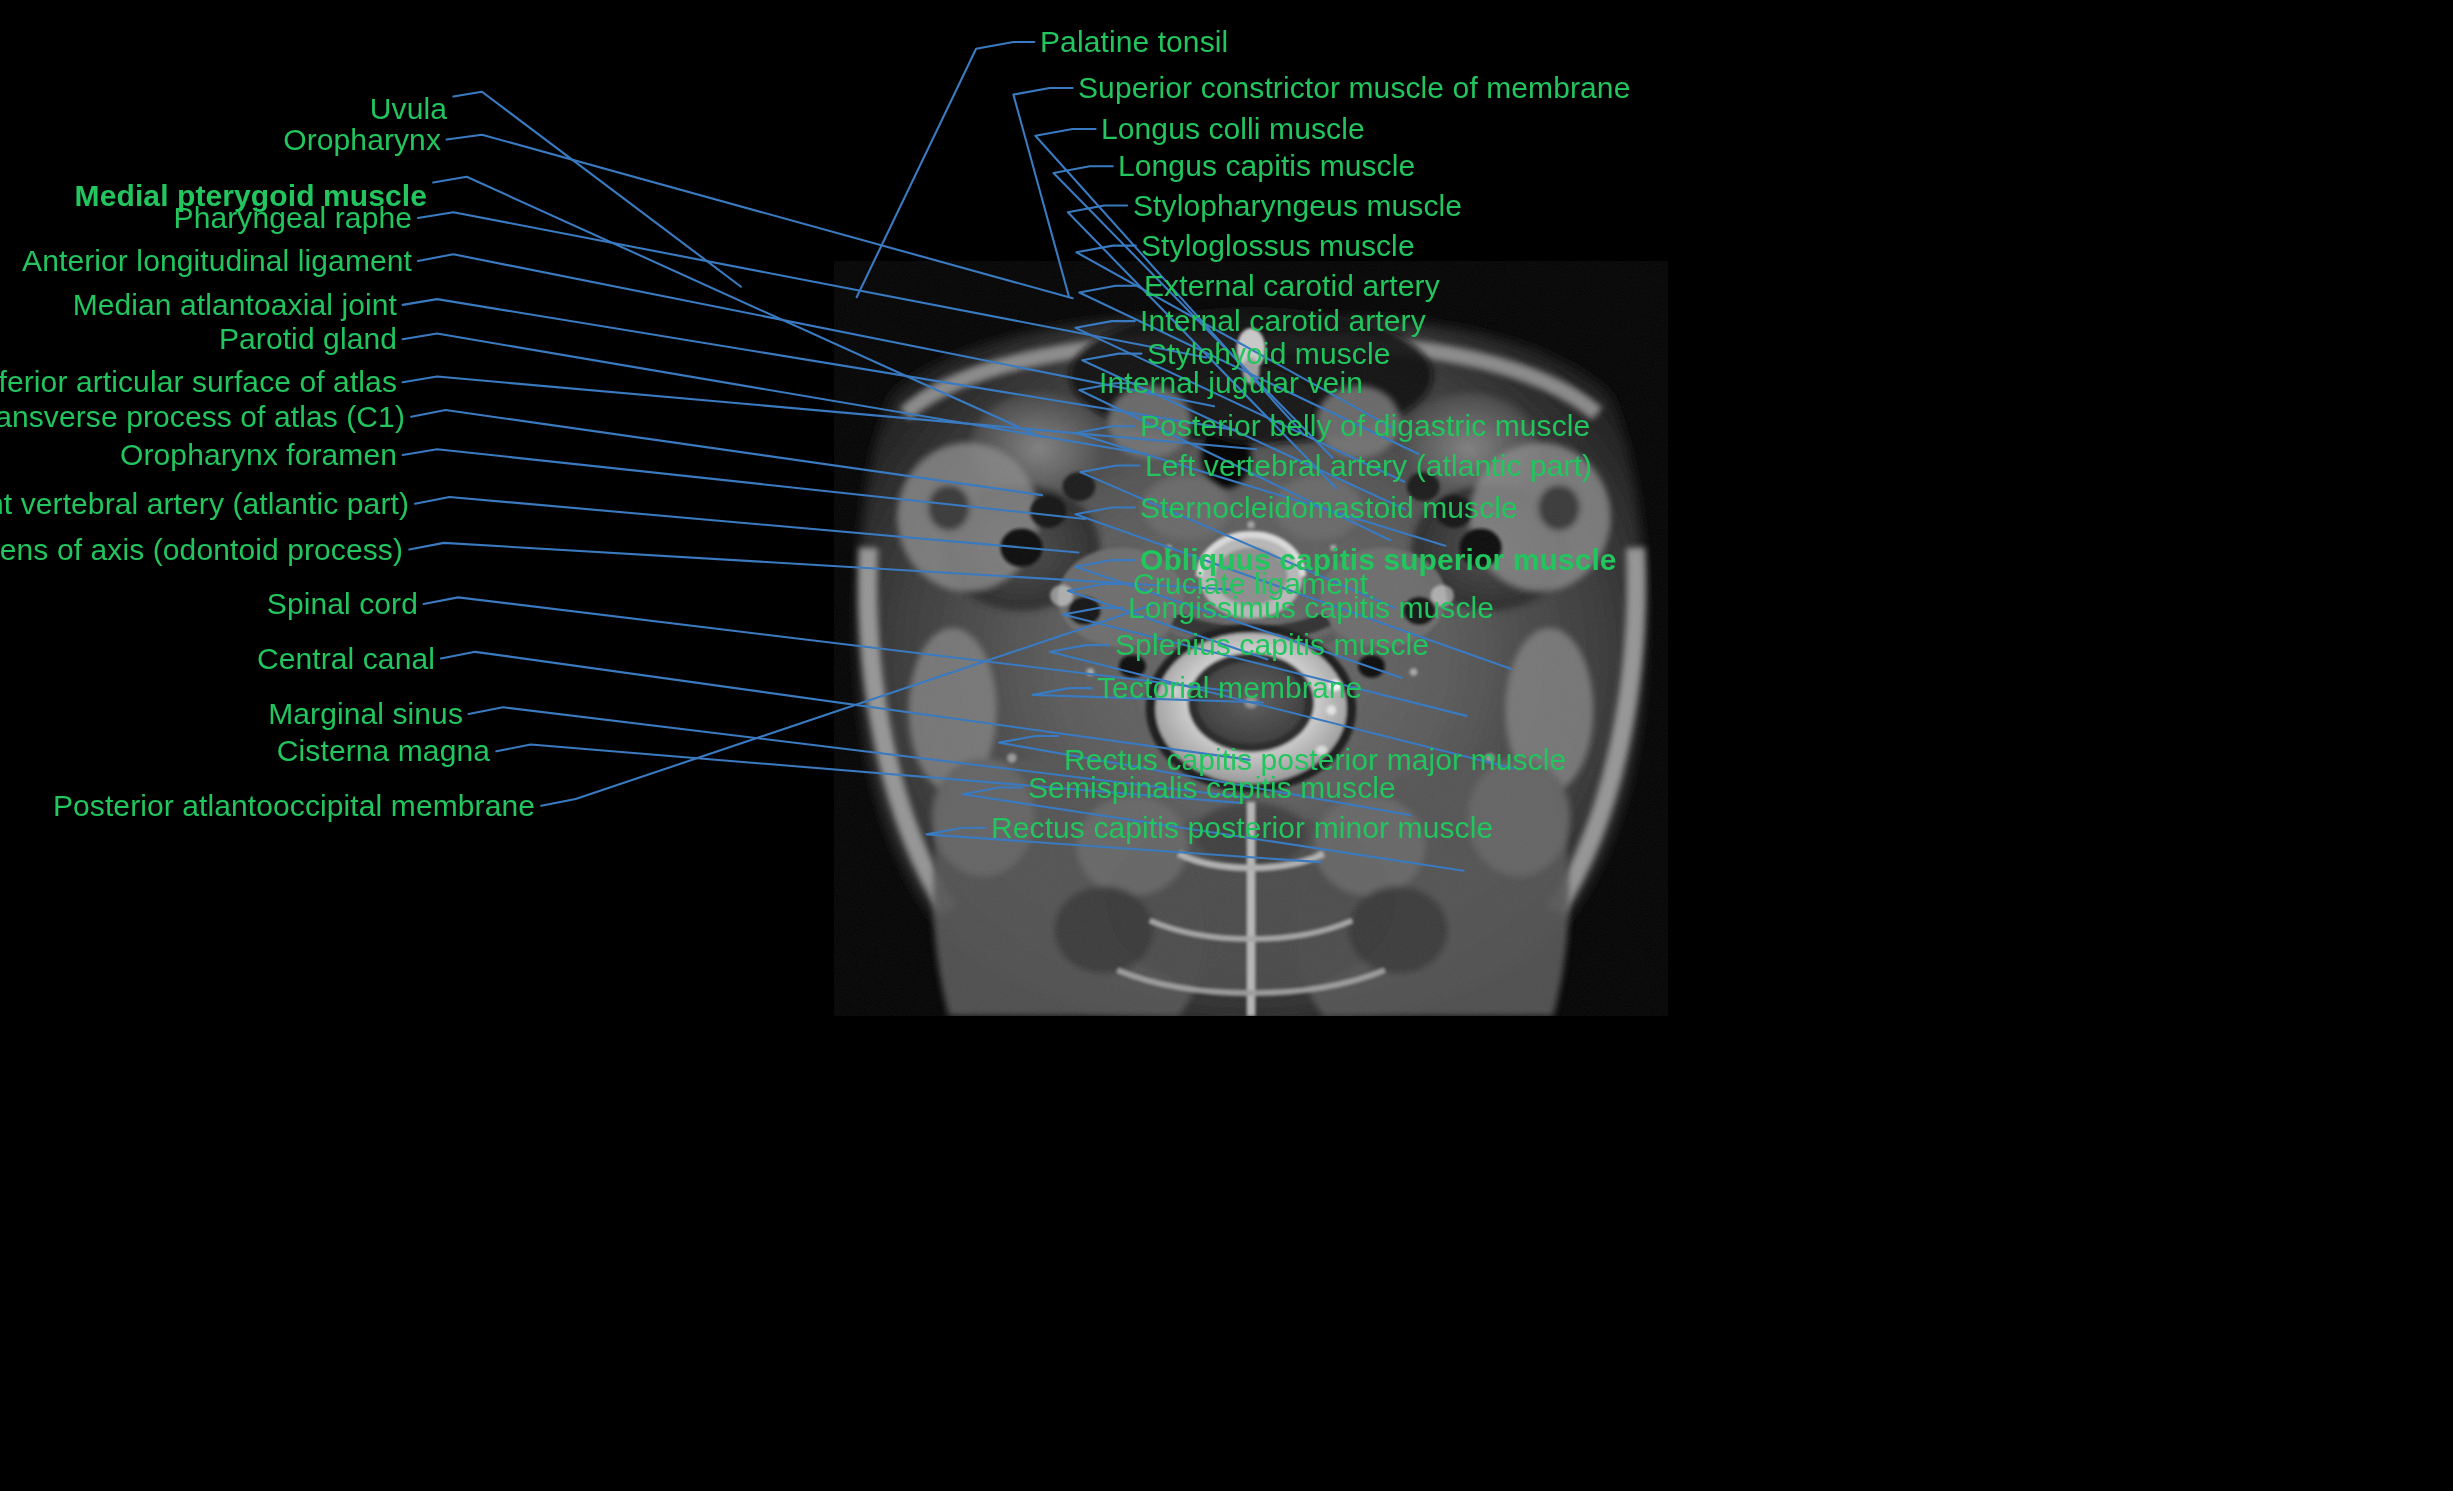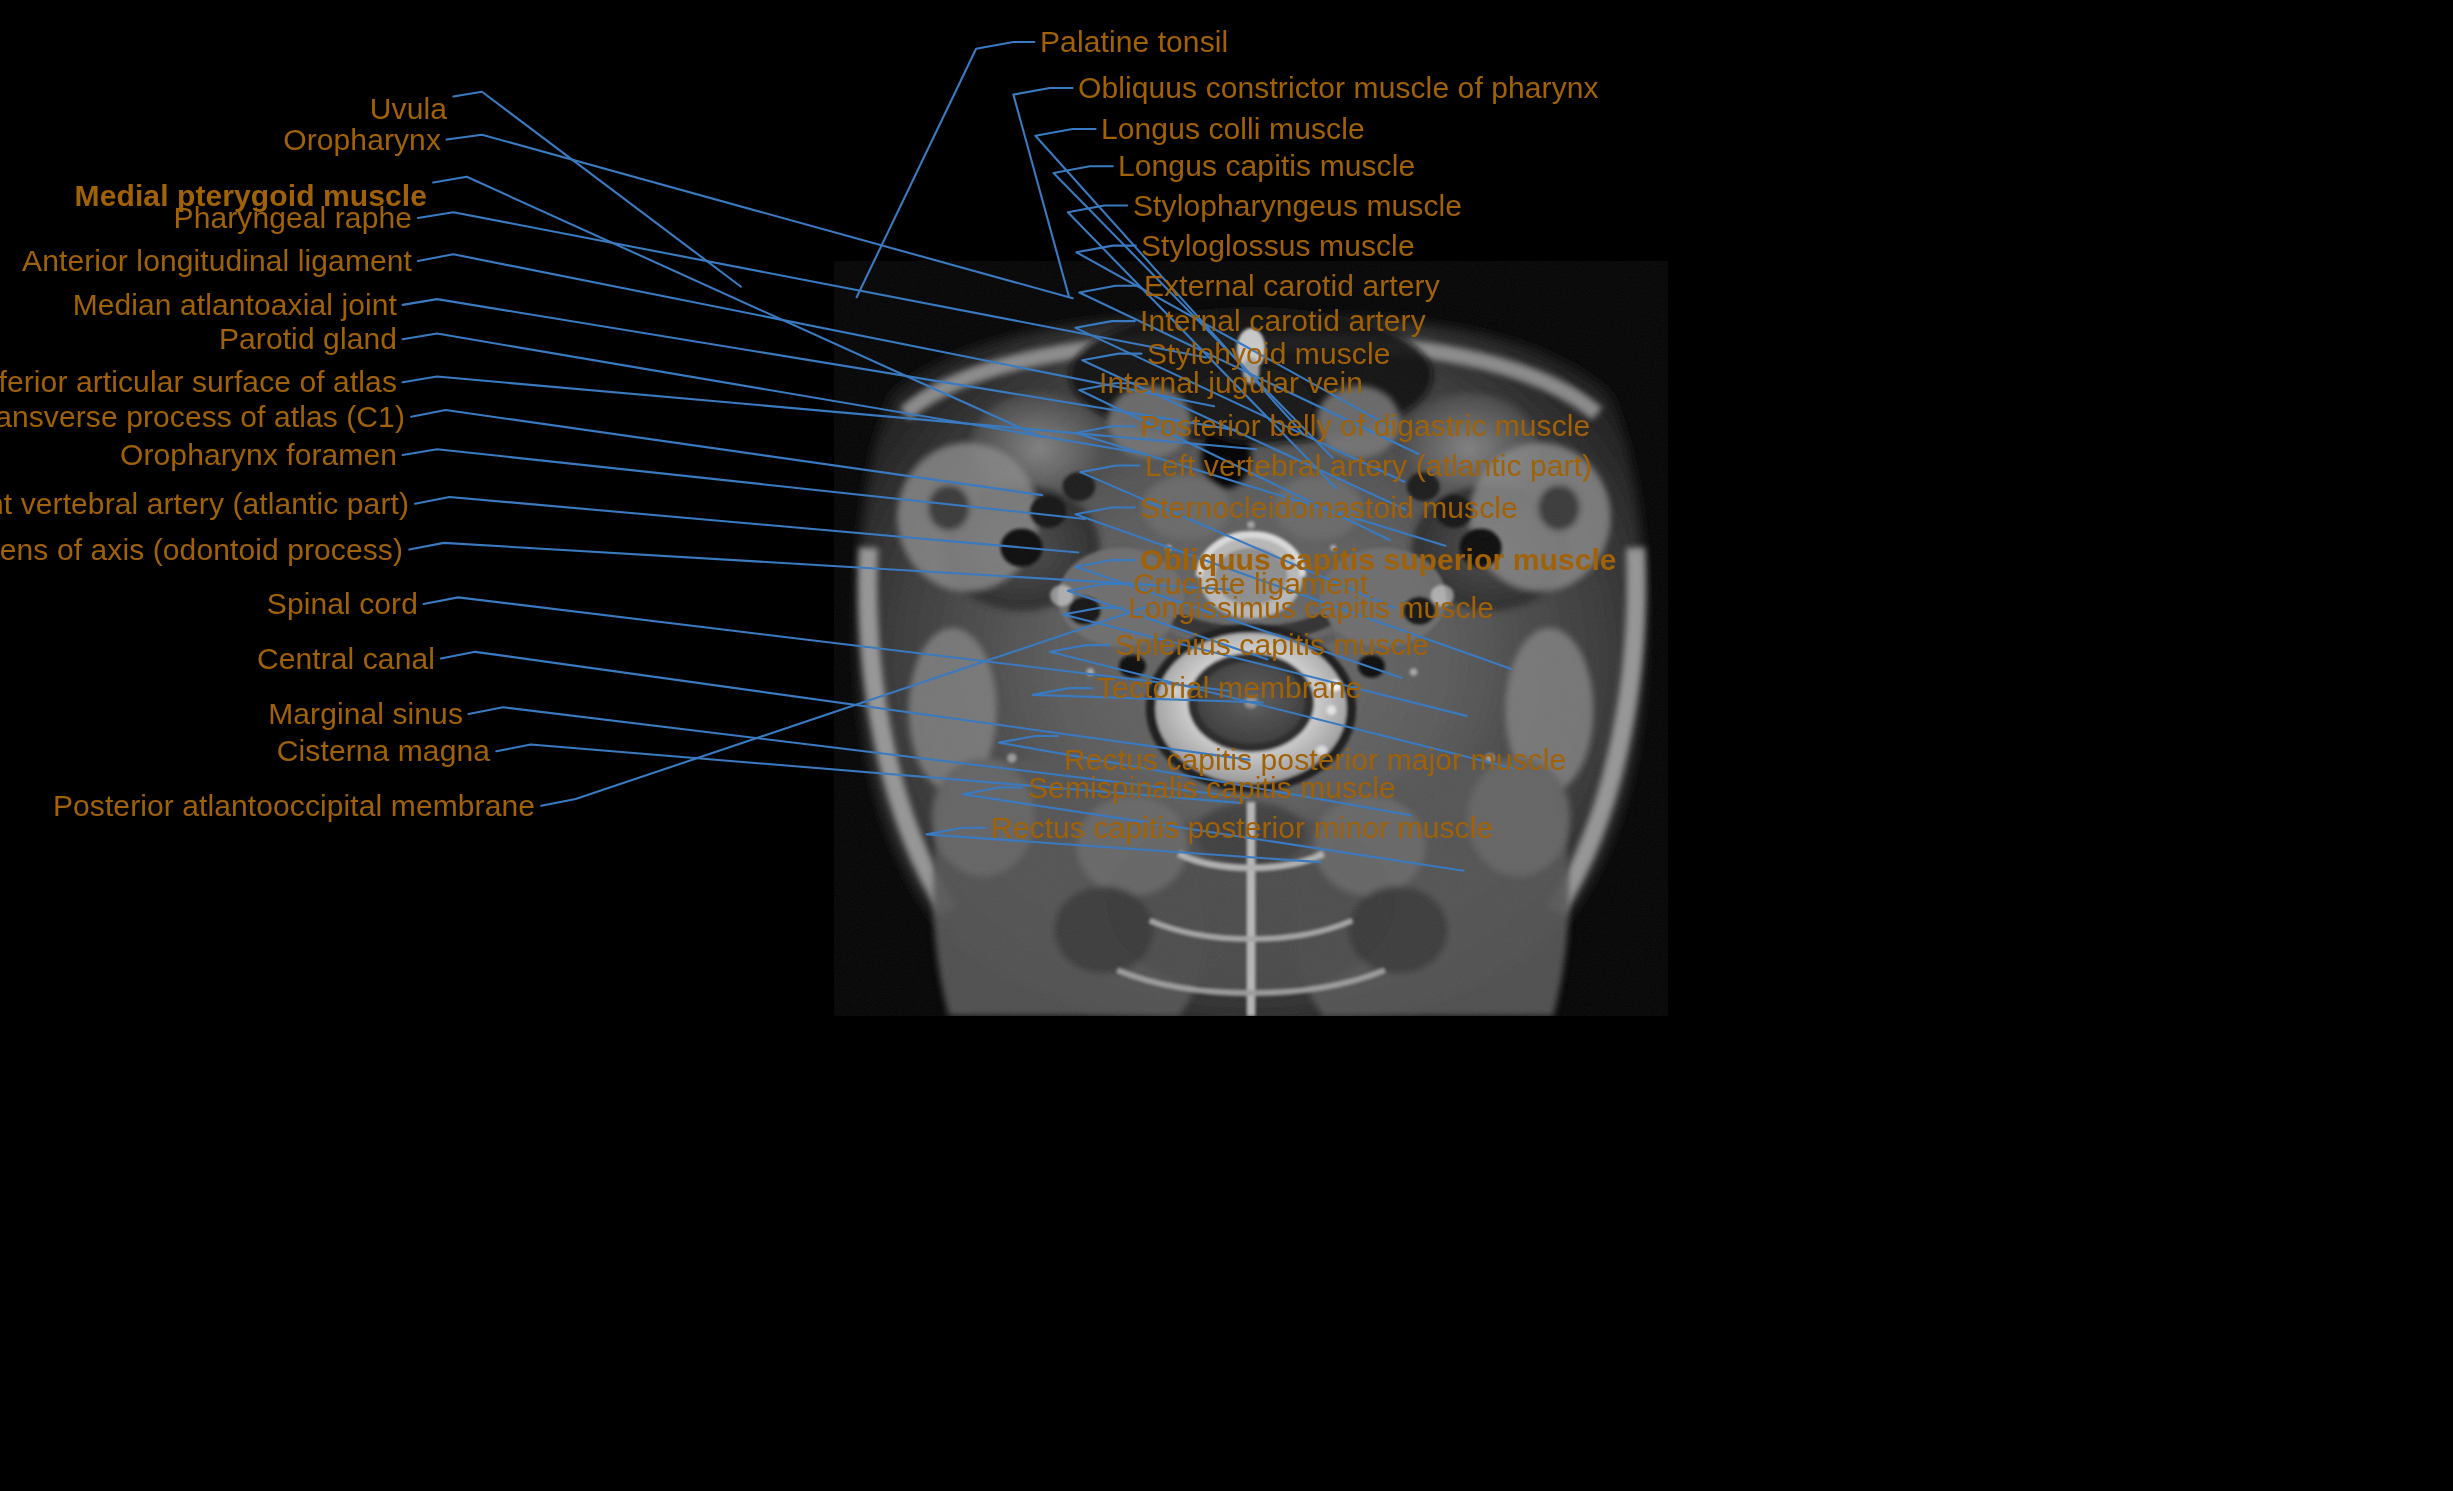"Palatine tonsil" .label { color: #a16207 -> #22c55e }
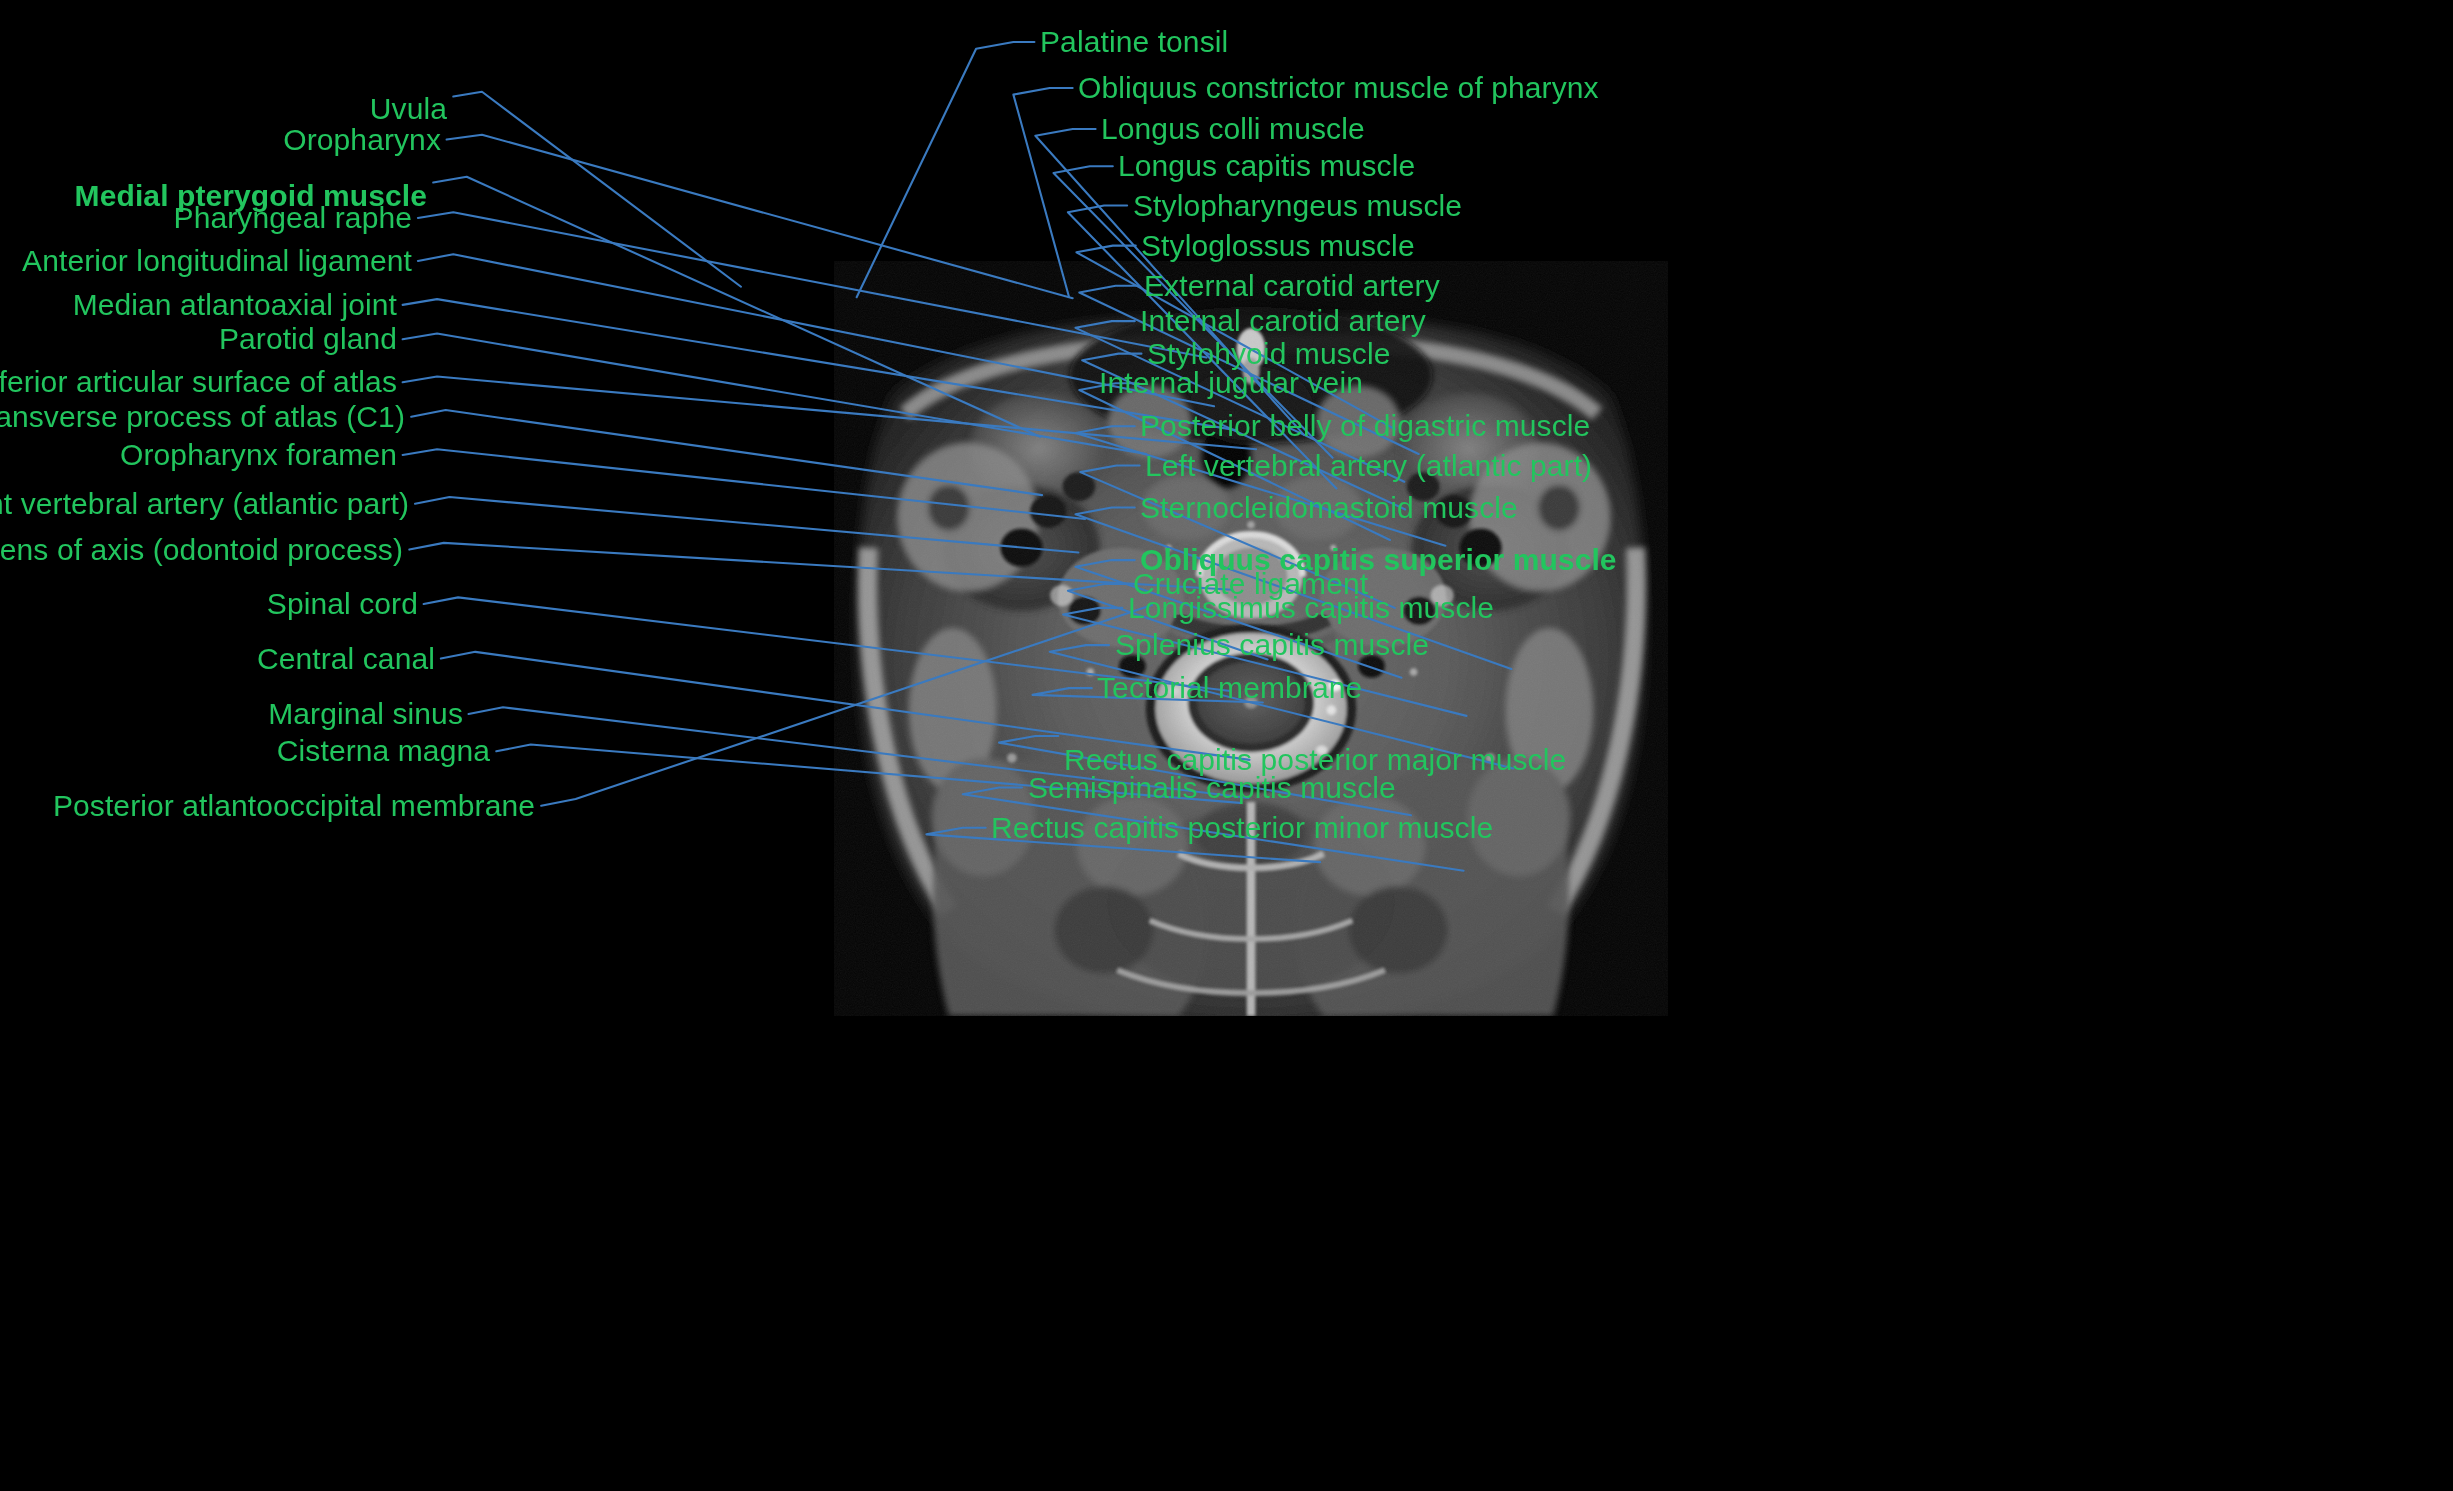"Obliquus constrictor muscle of pharynx" div.label { text: Obliquus constrictor muscle of pharynx -> Superior constrictor muscle of membrane }
